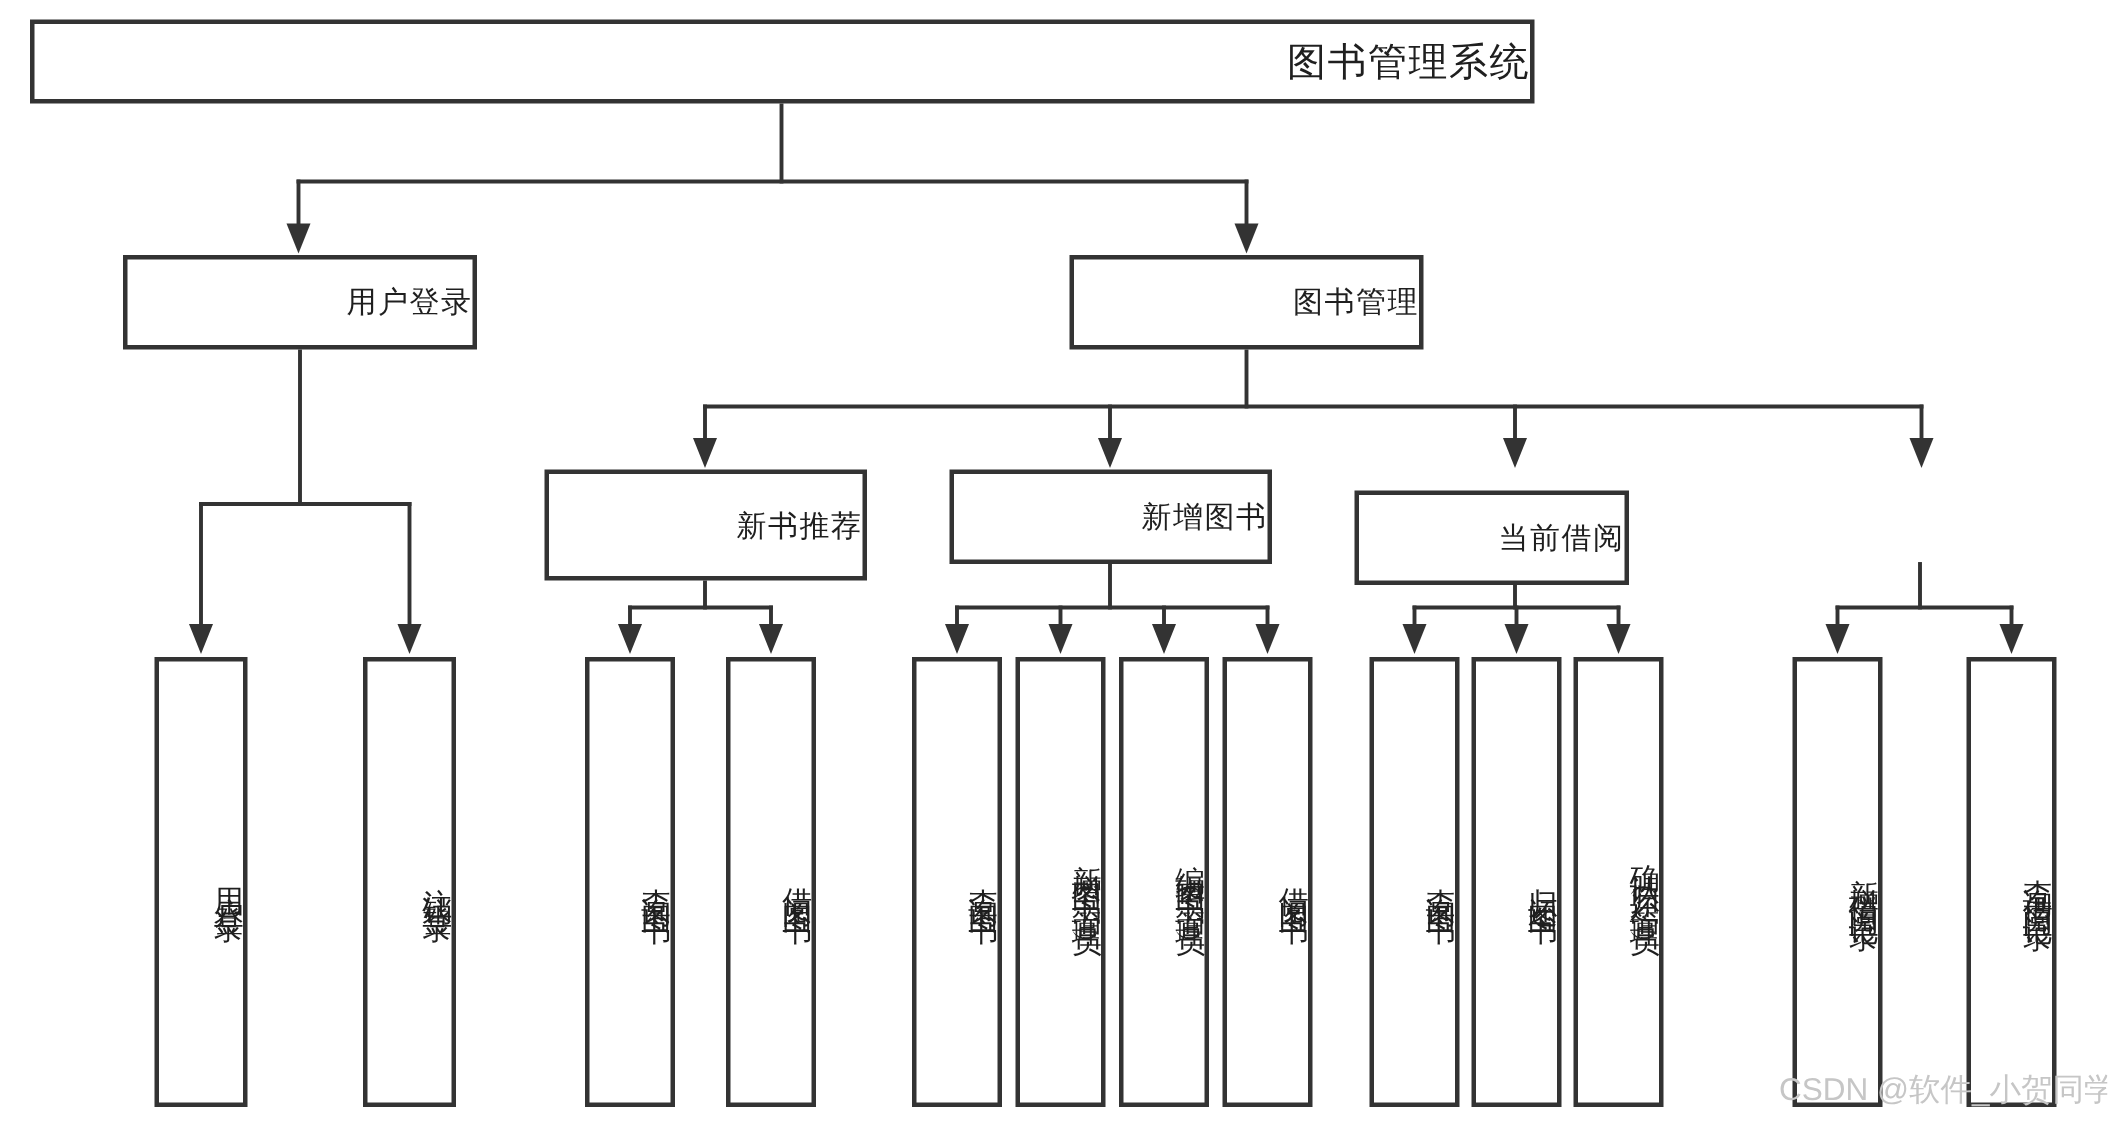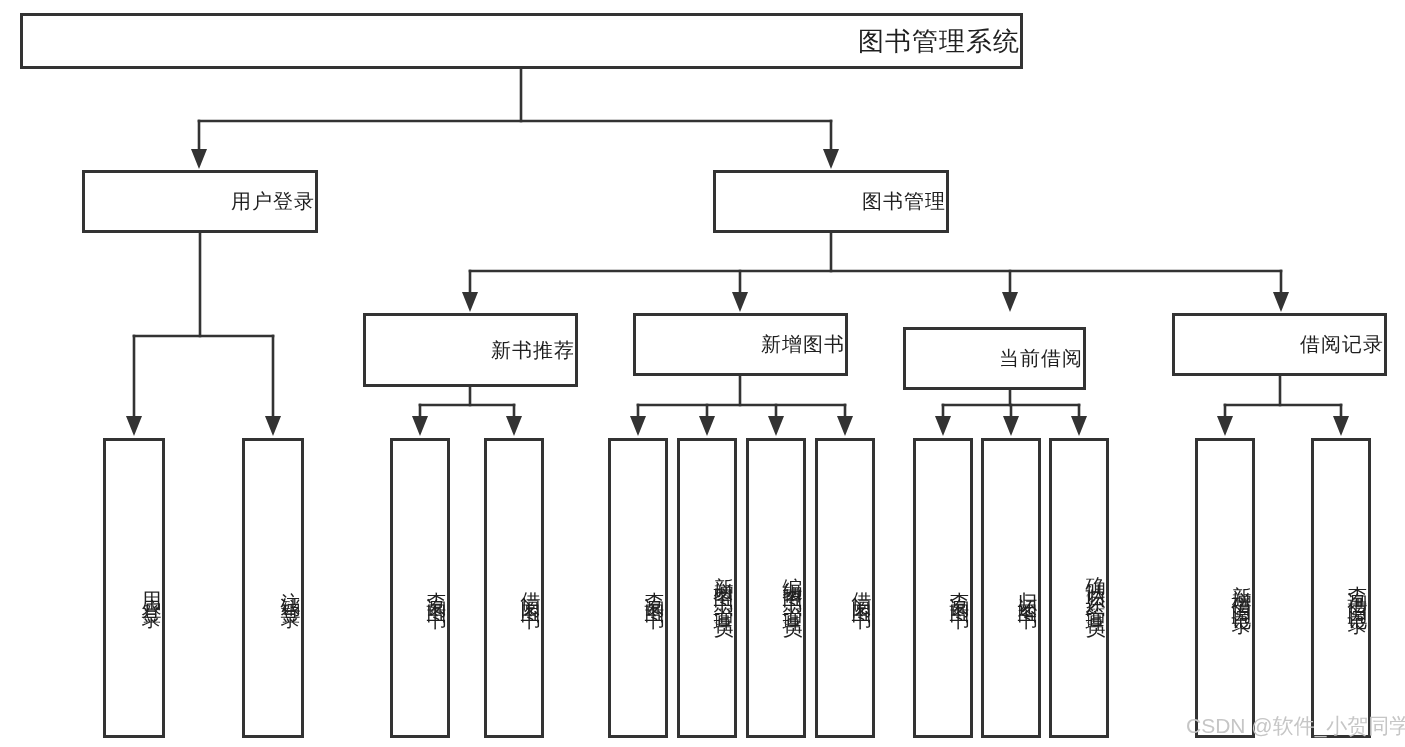"借阅记录" div.box { html: <div> <span>借阅记录</span> </div> -> none }
